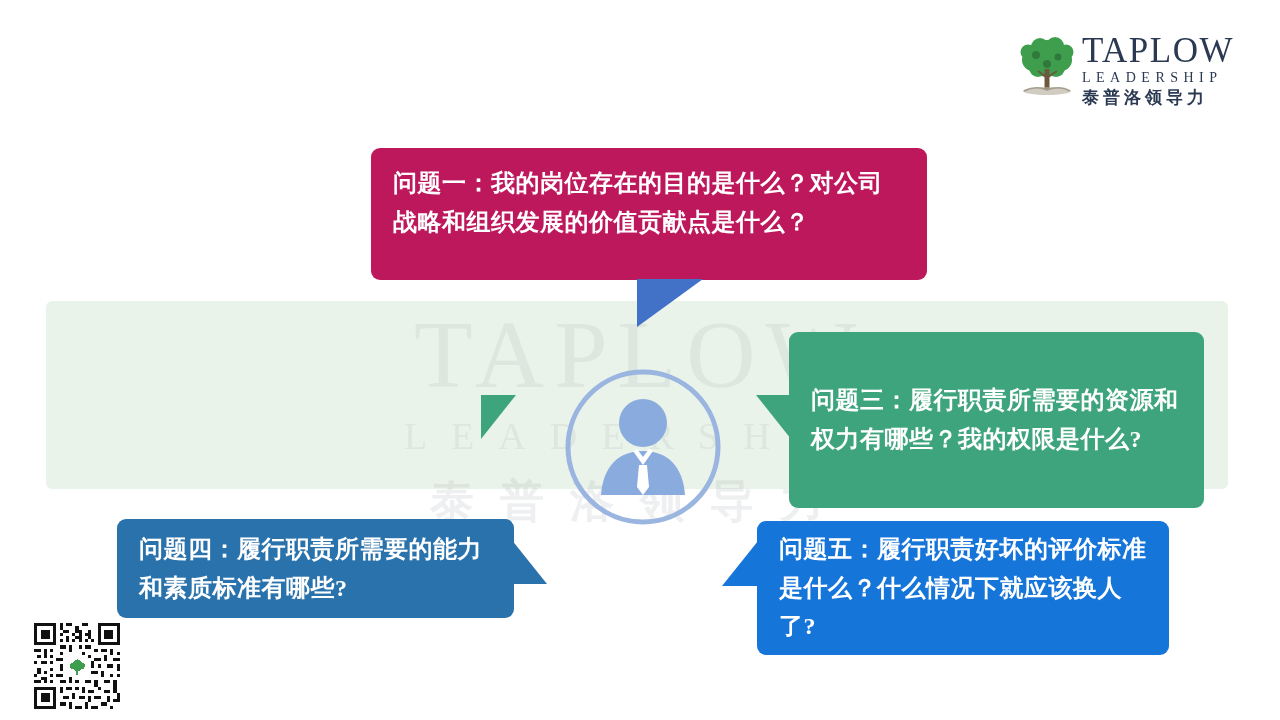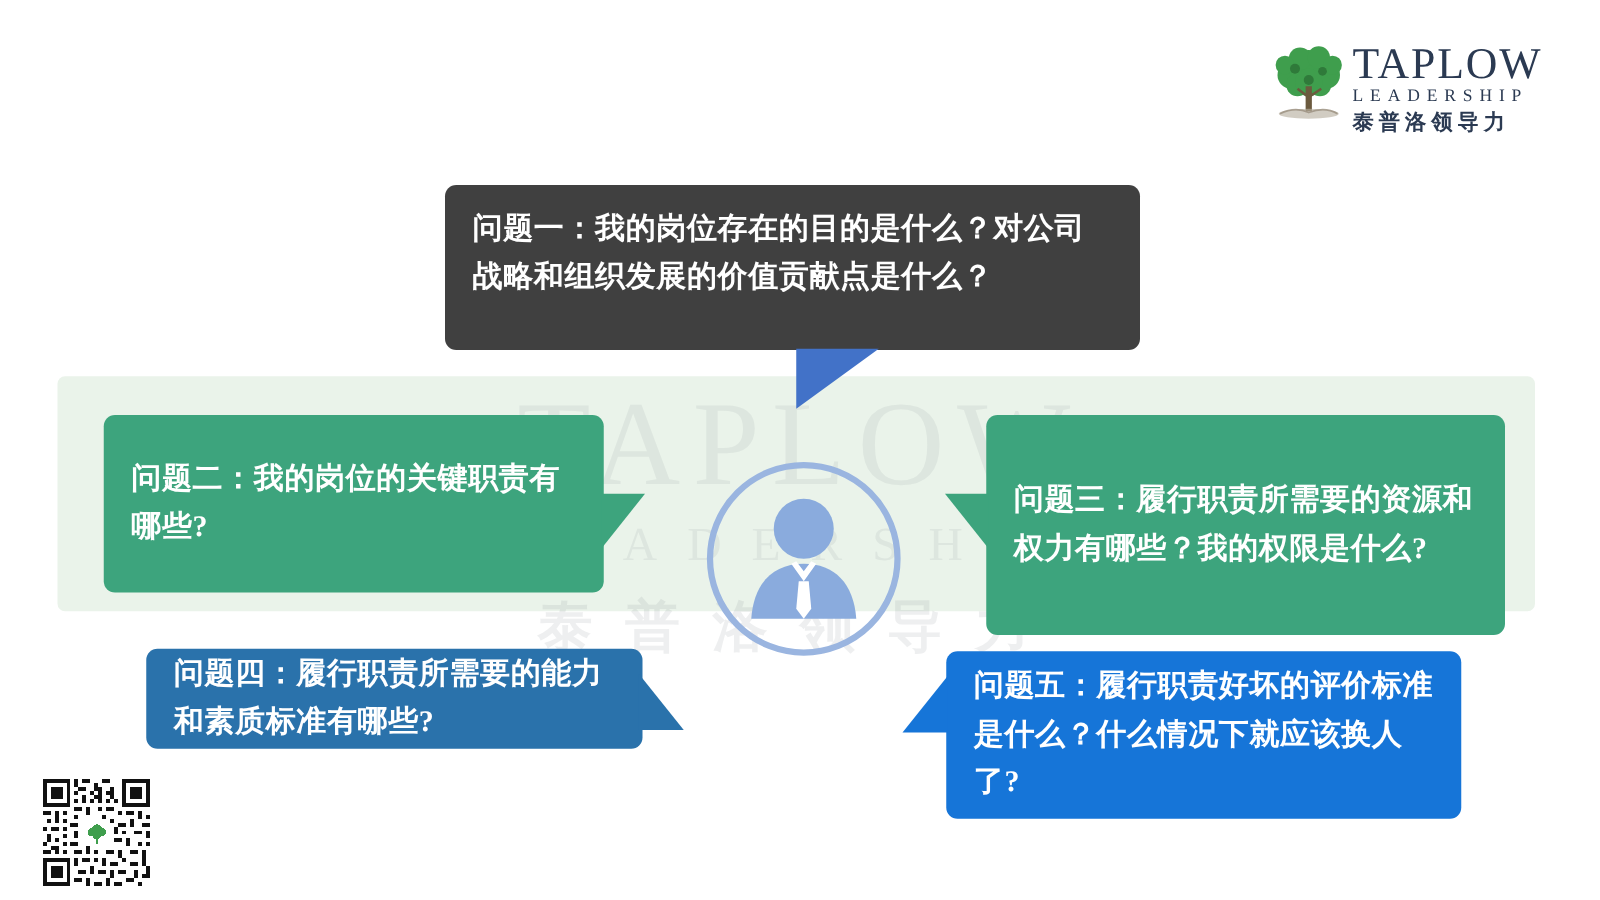"问题一：我的岗位存在的目的是什么？对公司战略和组织发展的价值贡献点是什么？" #q1 { background: #404040 -> #be185d; left: 356px -> 371px }
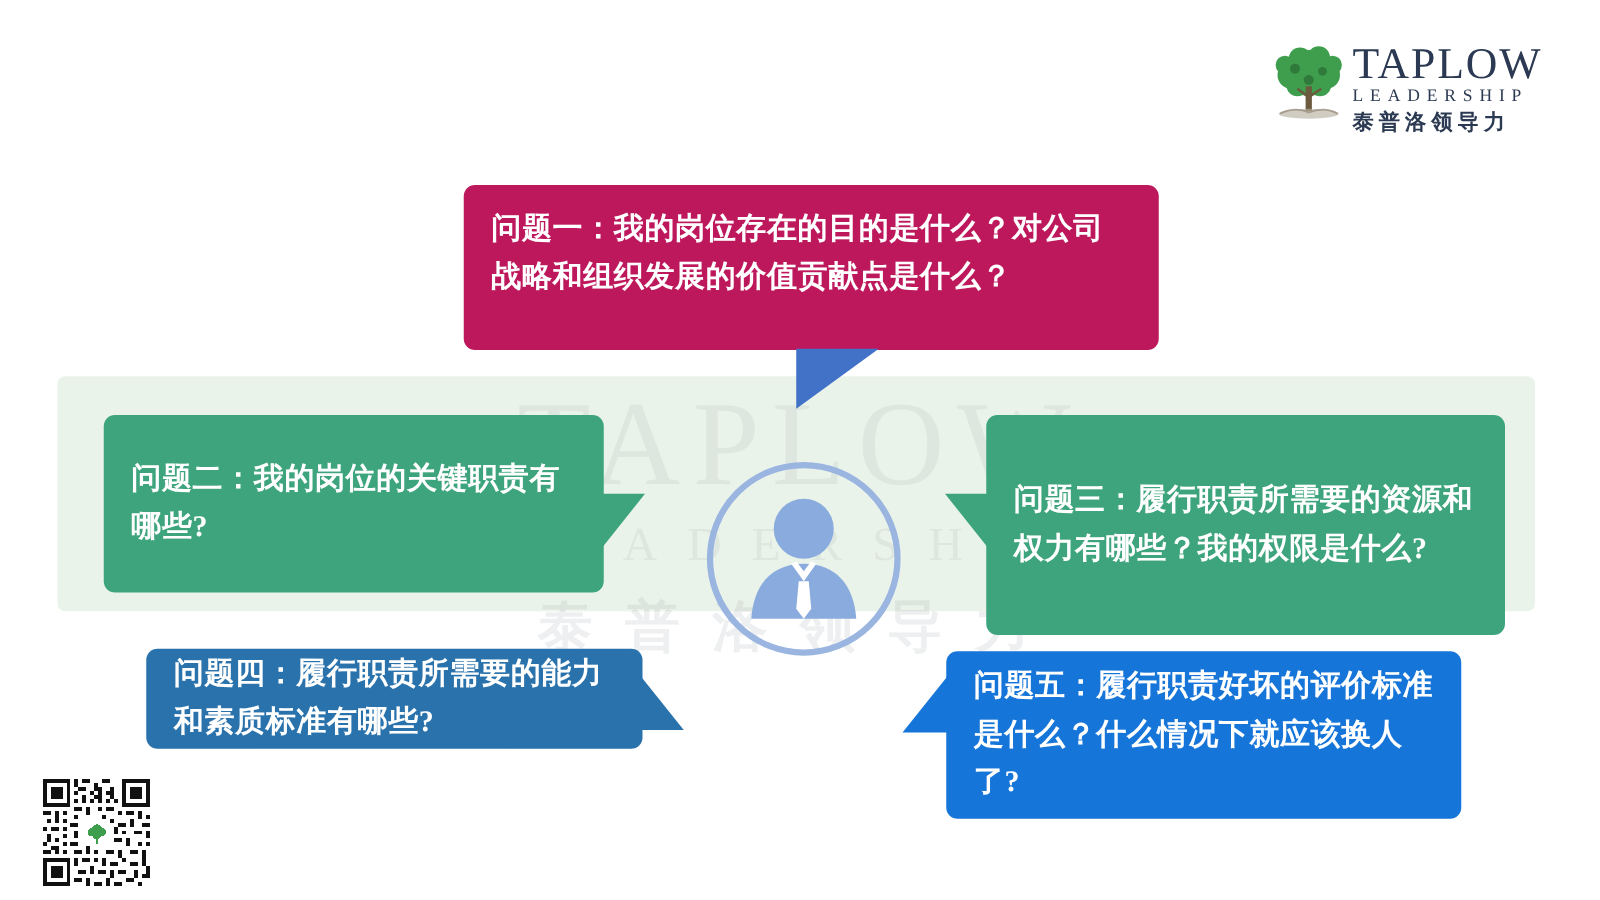"问题二：我的岗位的关键职责有哪些?" div.bubble { html: <div> <span>问题二：我的岗位的关键职责有哪些?</span> </div> -> none }
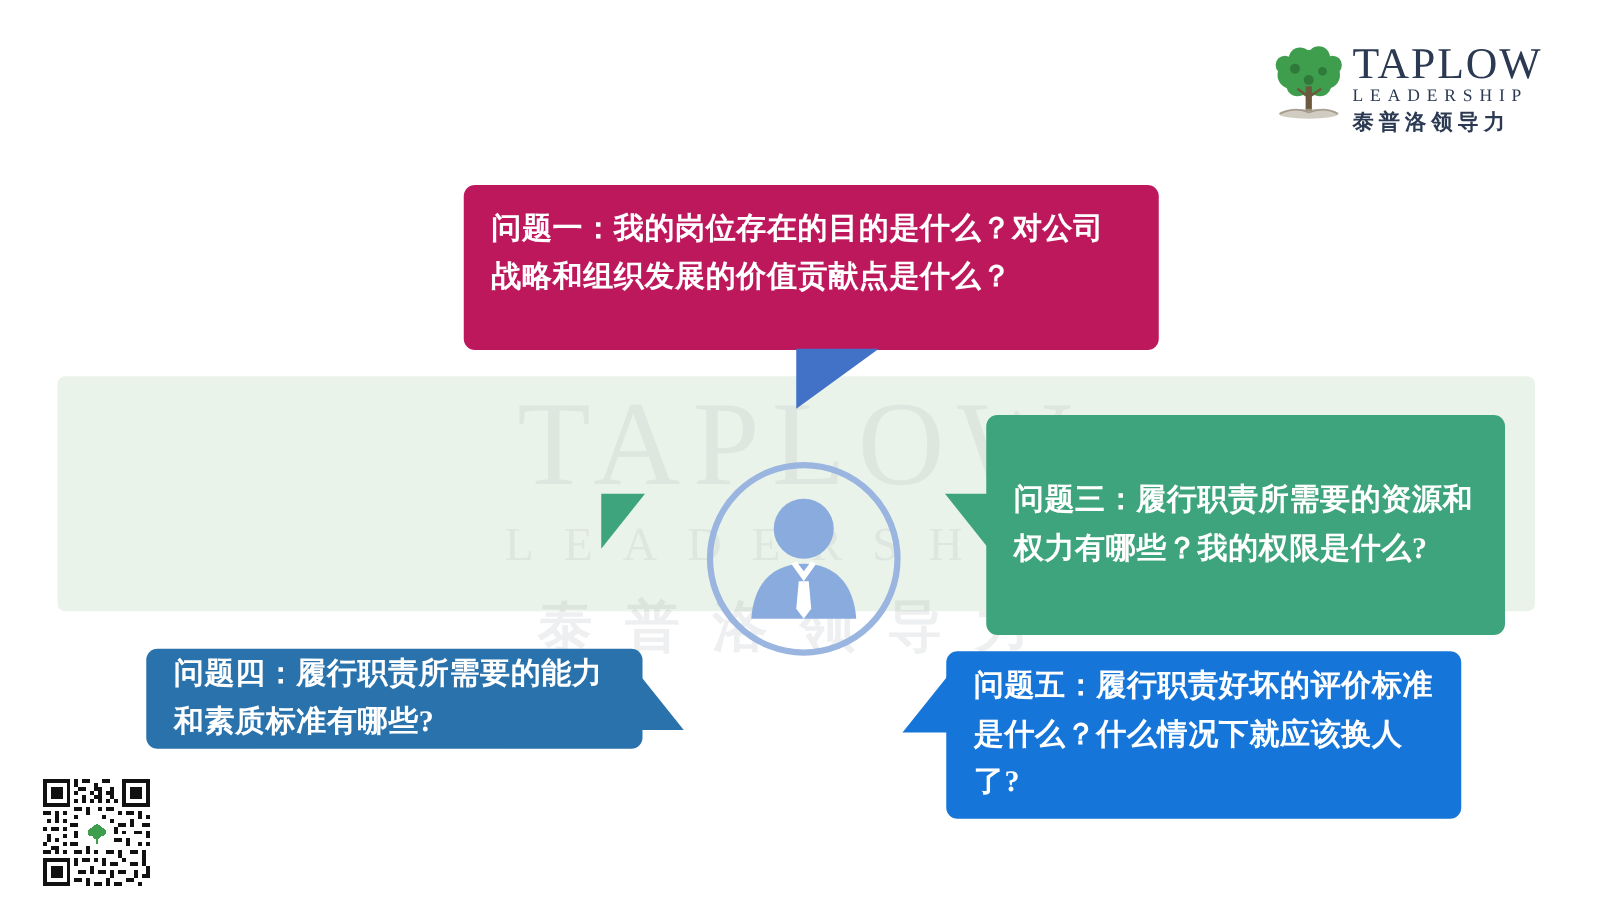"问题四：履行职责所需要的能力和素质标准有哪些?" #q4 { height: 80px -> 99px }
